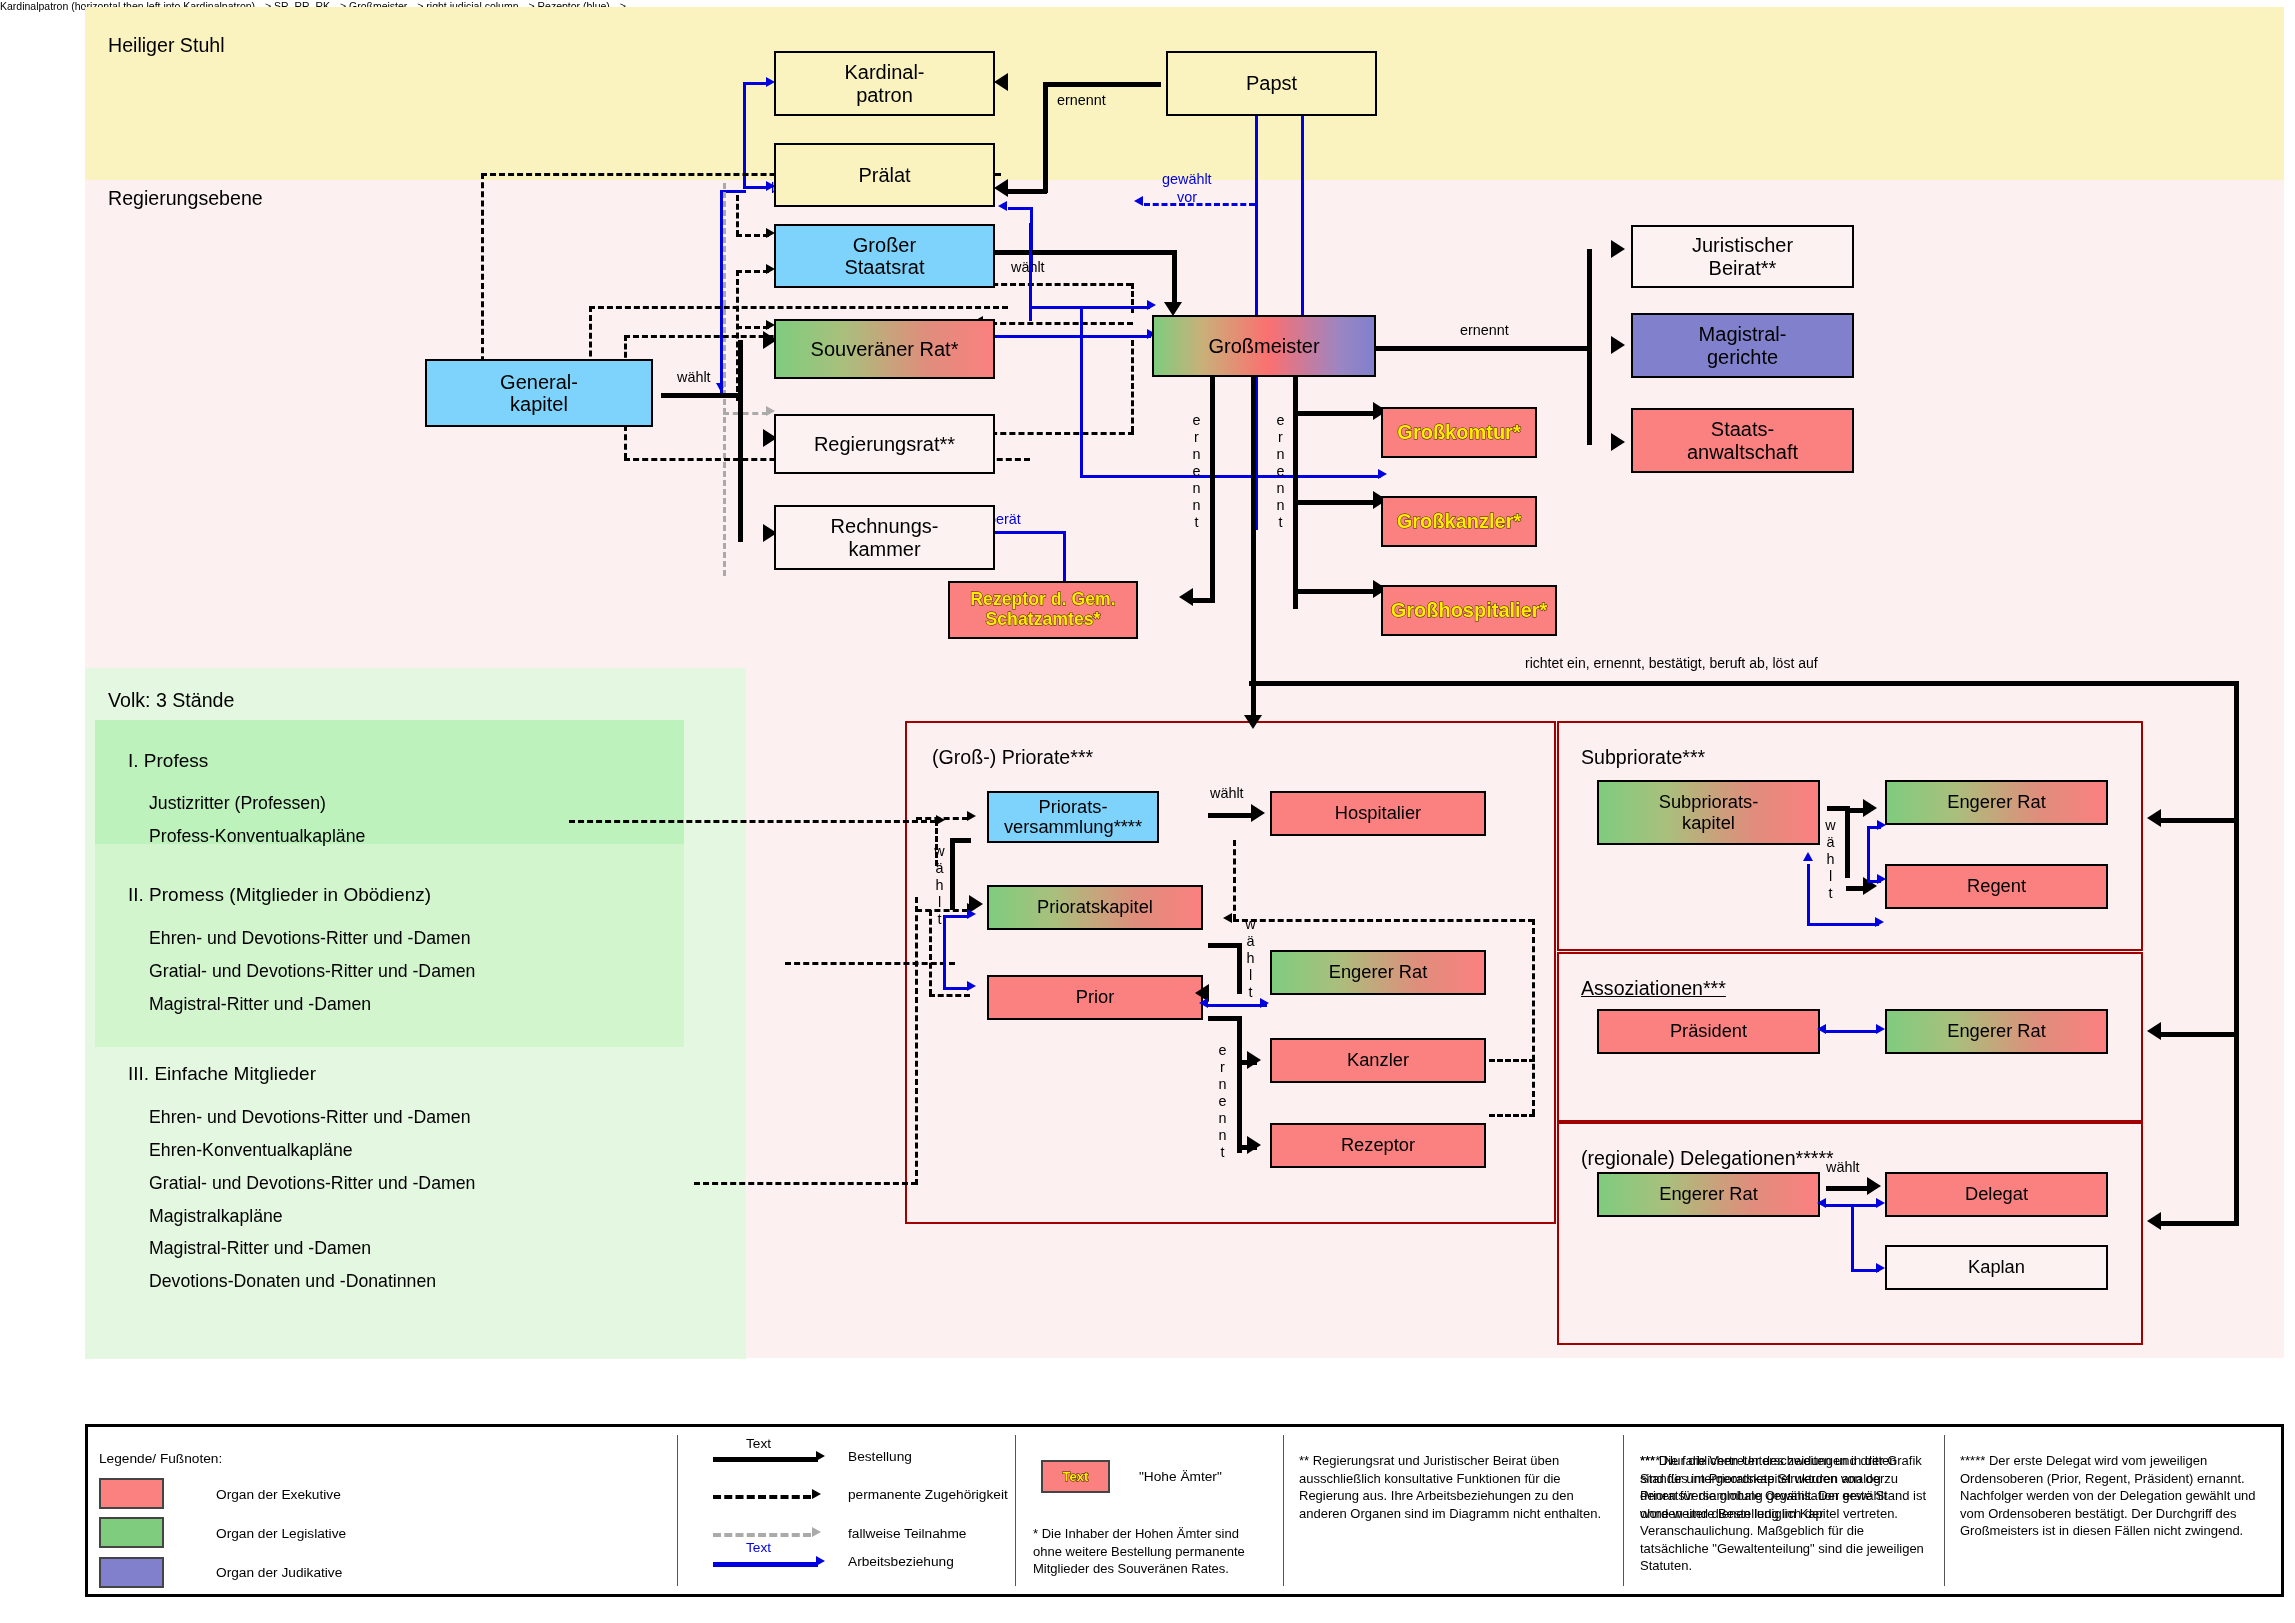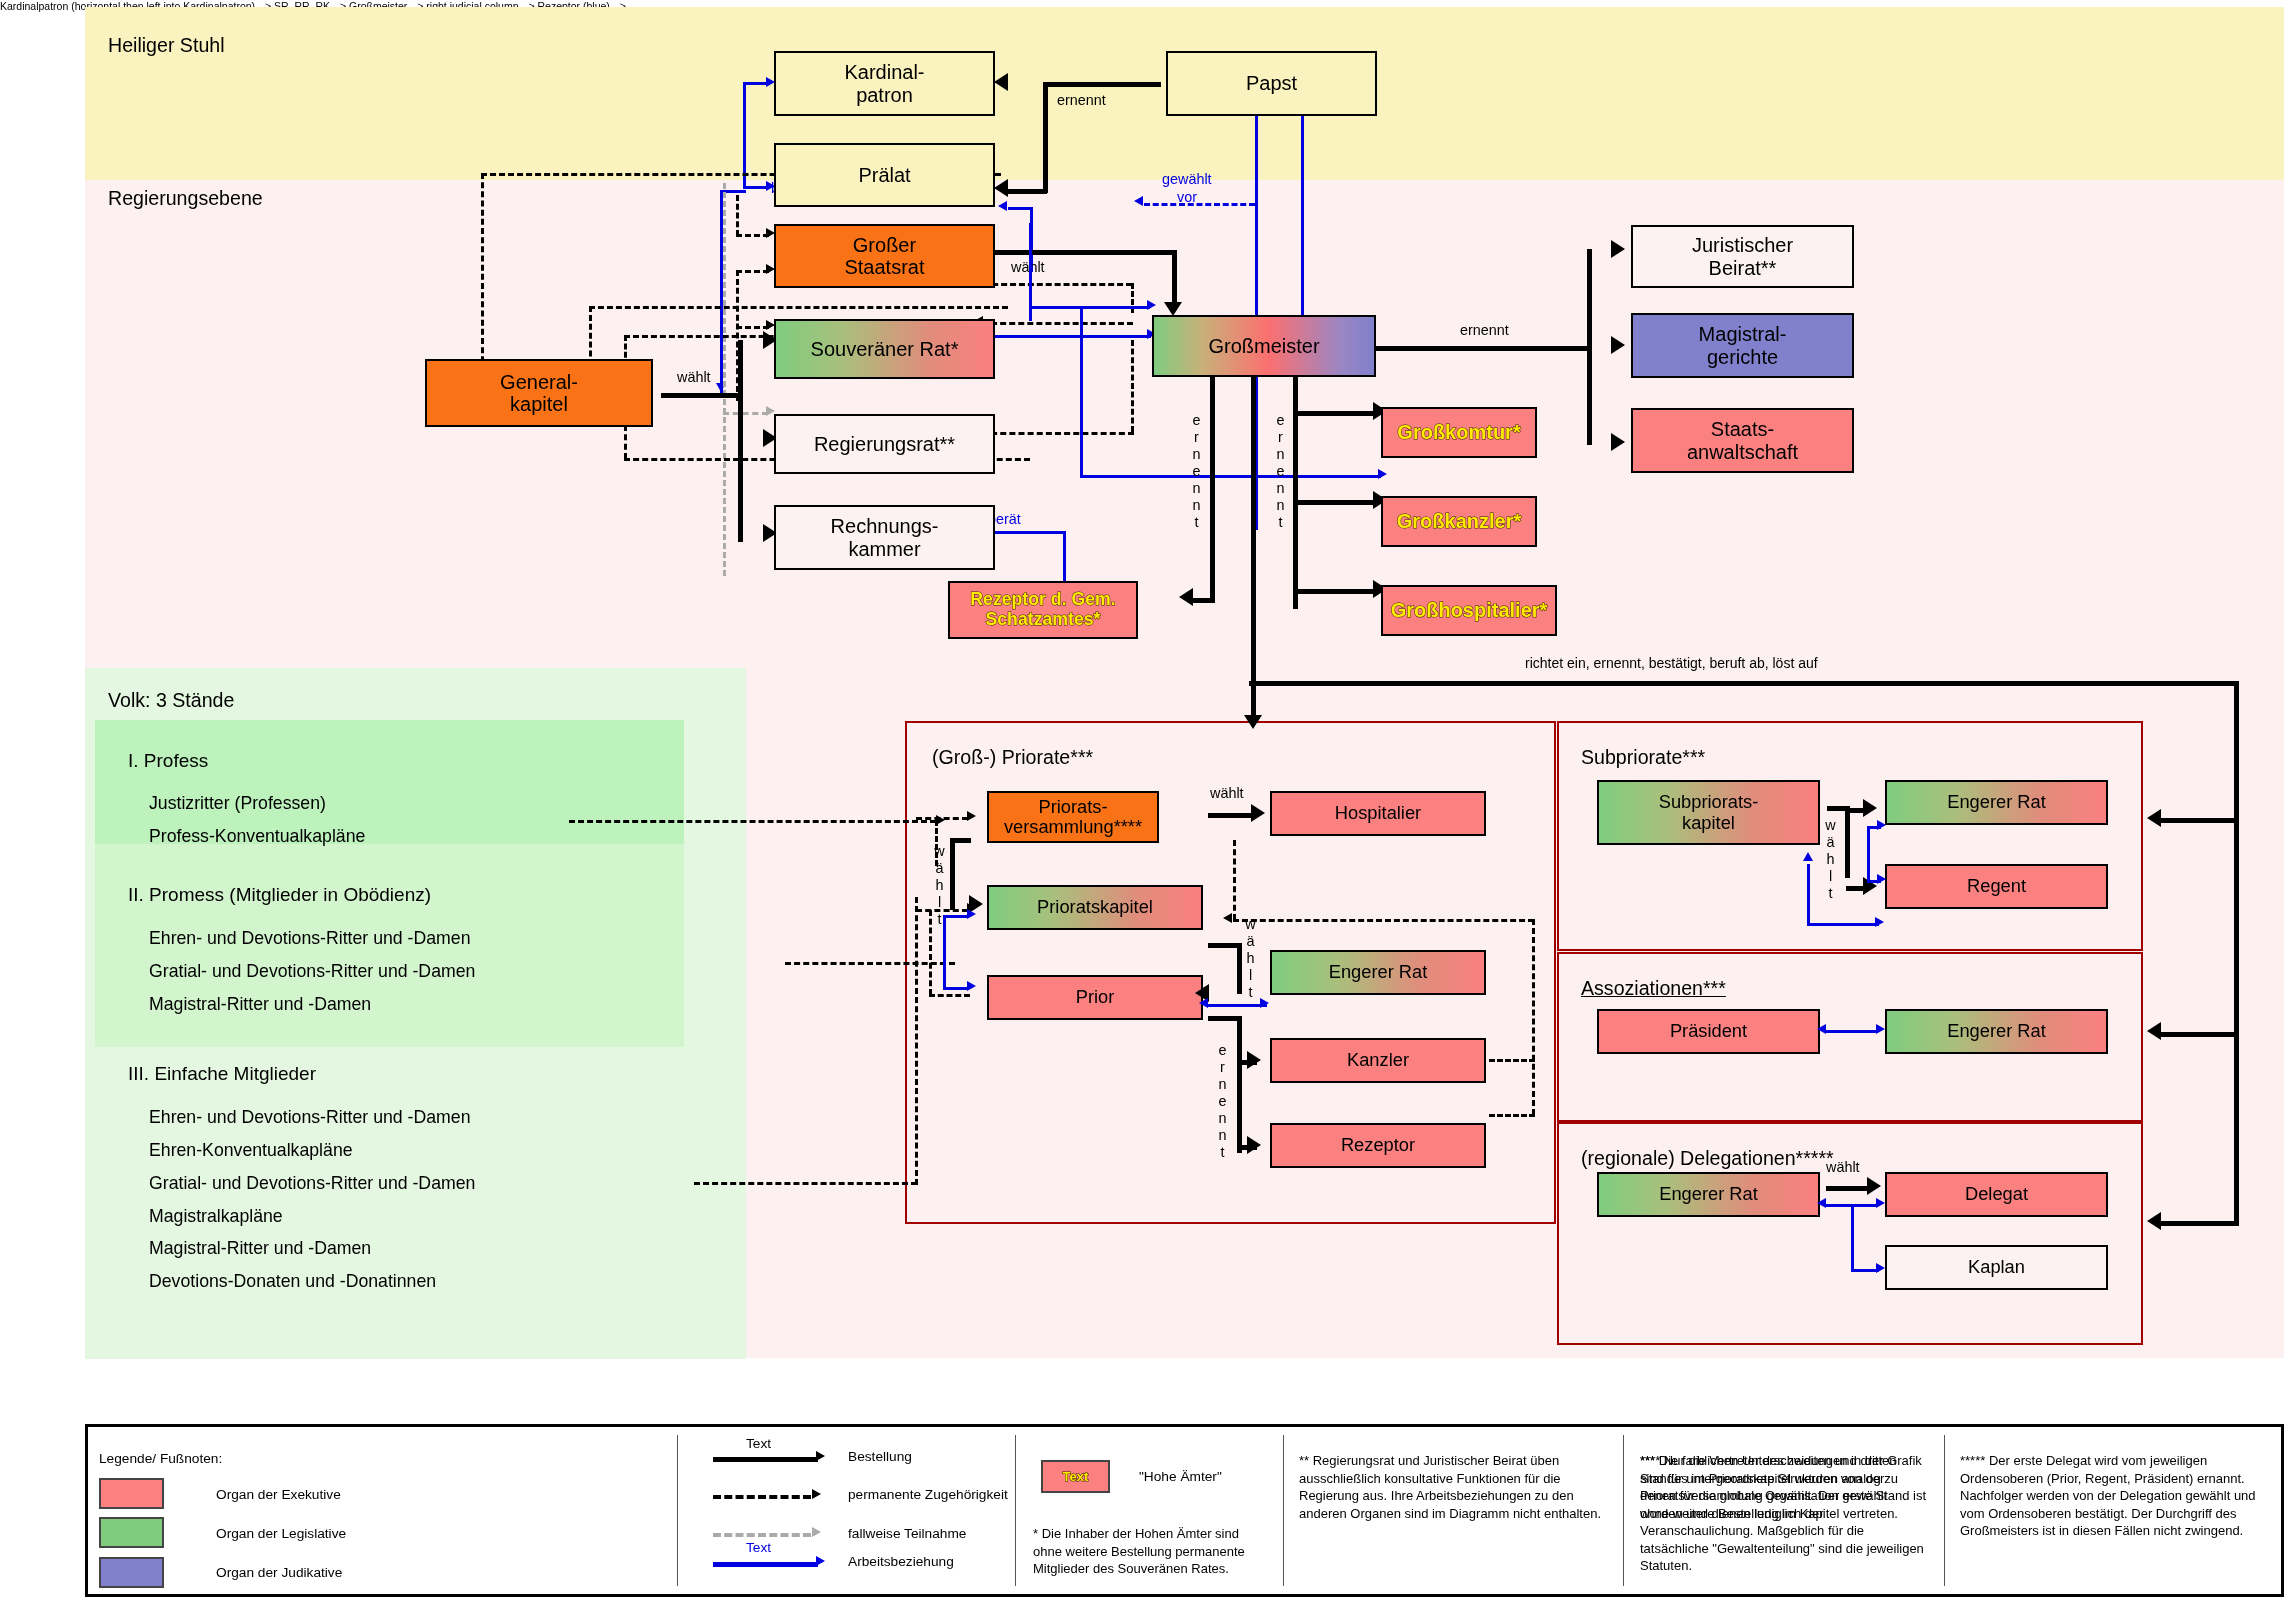"Großer" .n-legis { background: #f97316 -> #7dd3fc }
